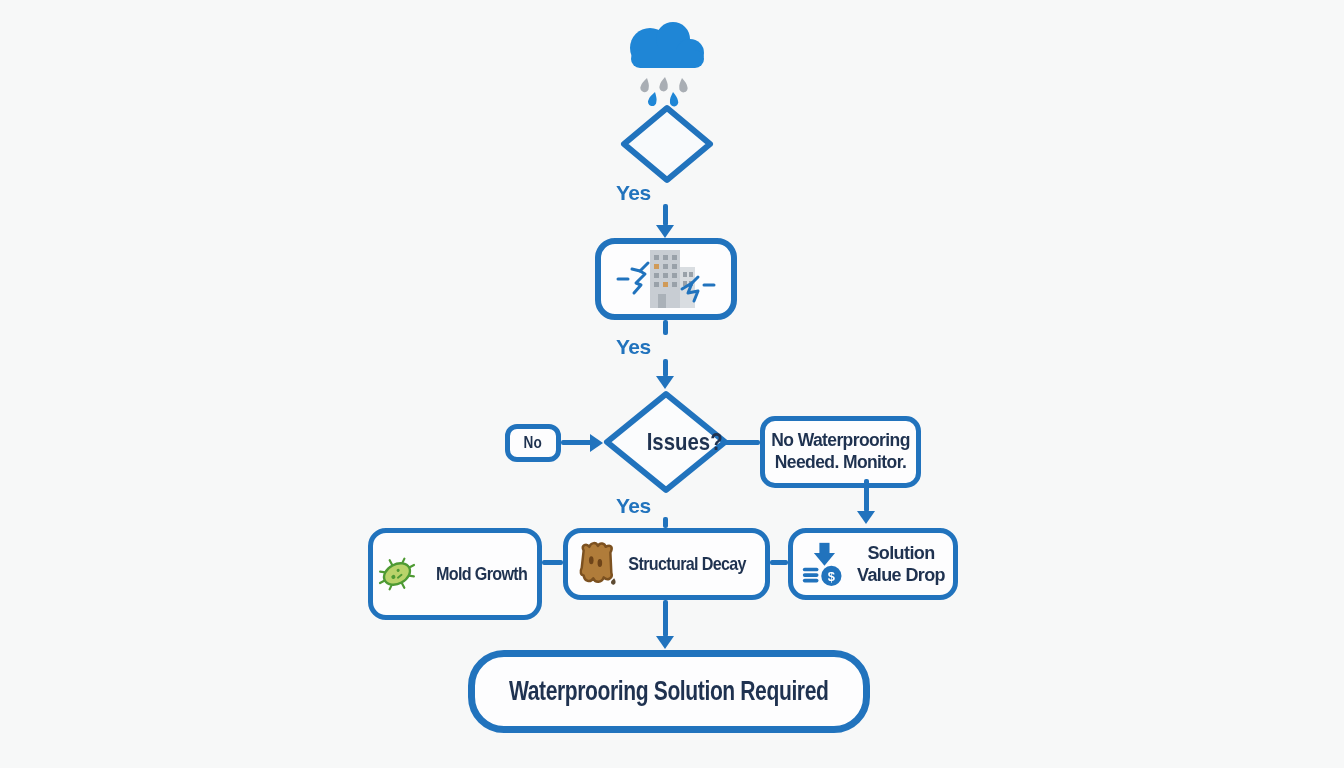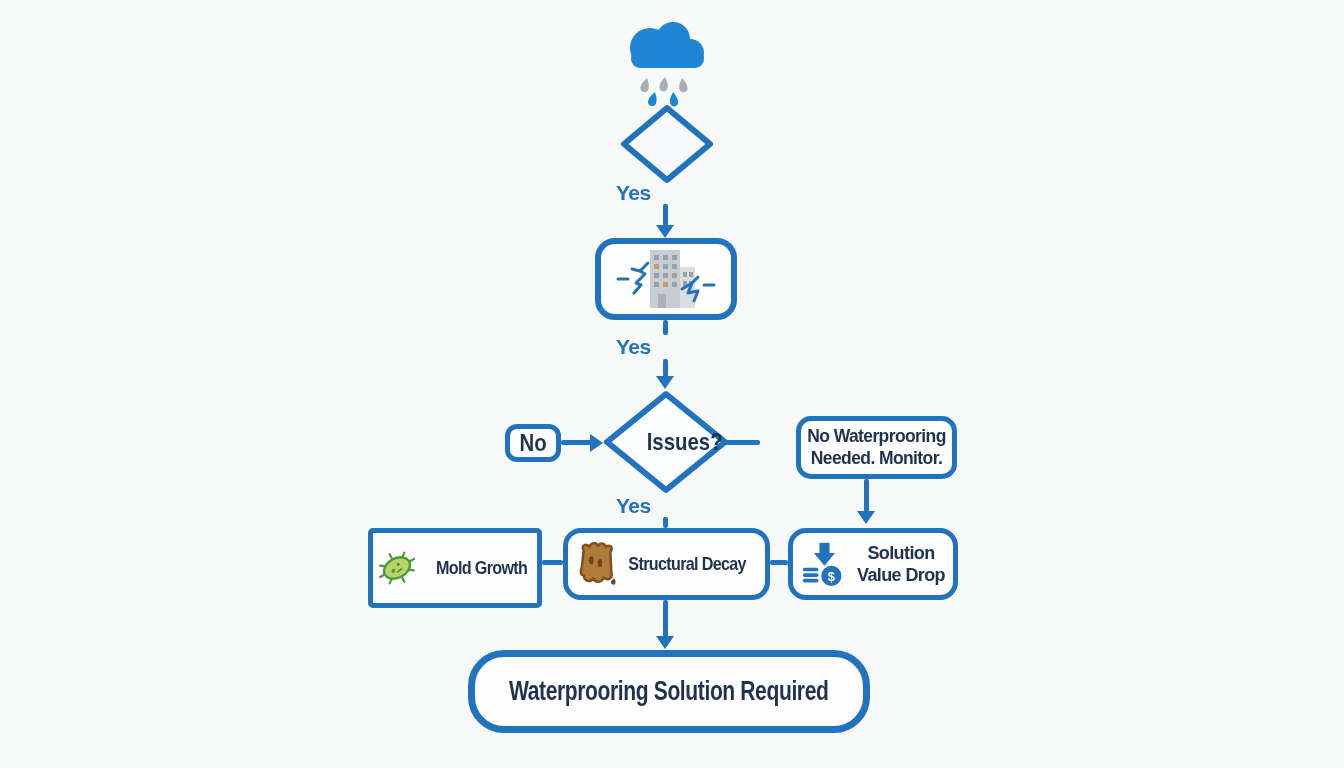"No" div.node { font-size: 24px -> 16px }
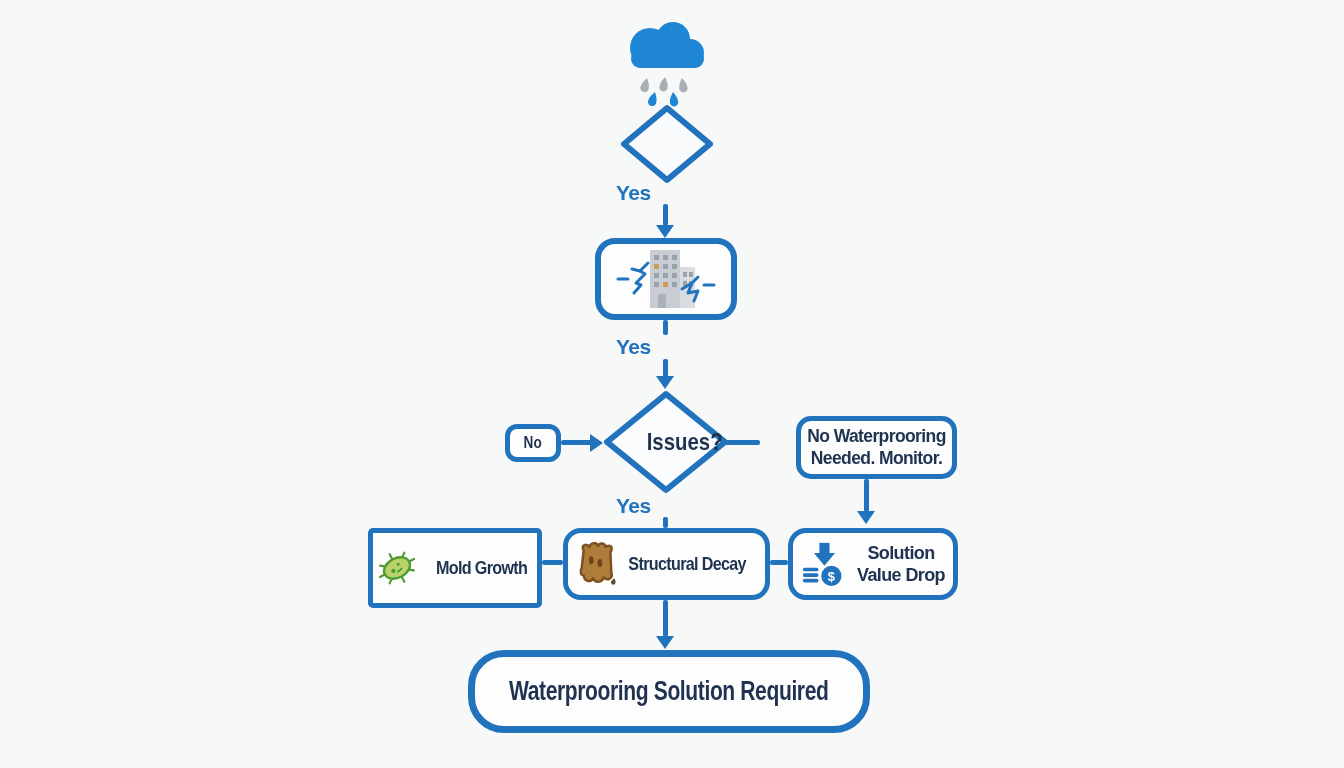"No Waterprooring" div.node { height: 63px -> 72px; left: 796px -> 760px }
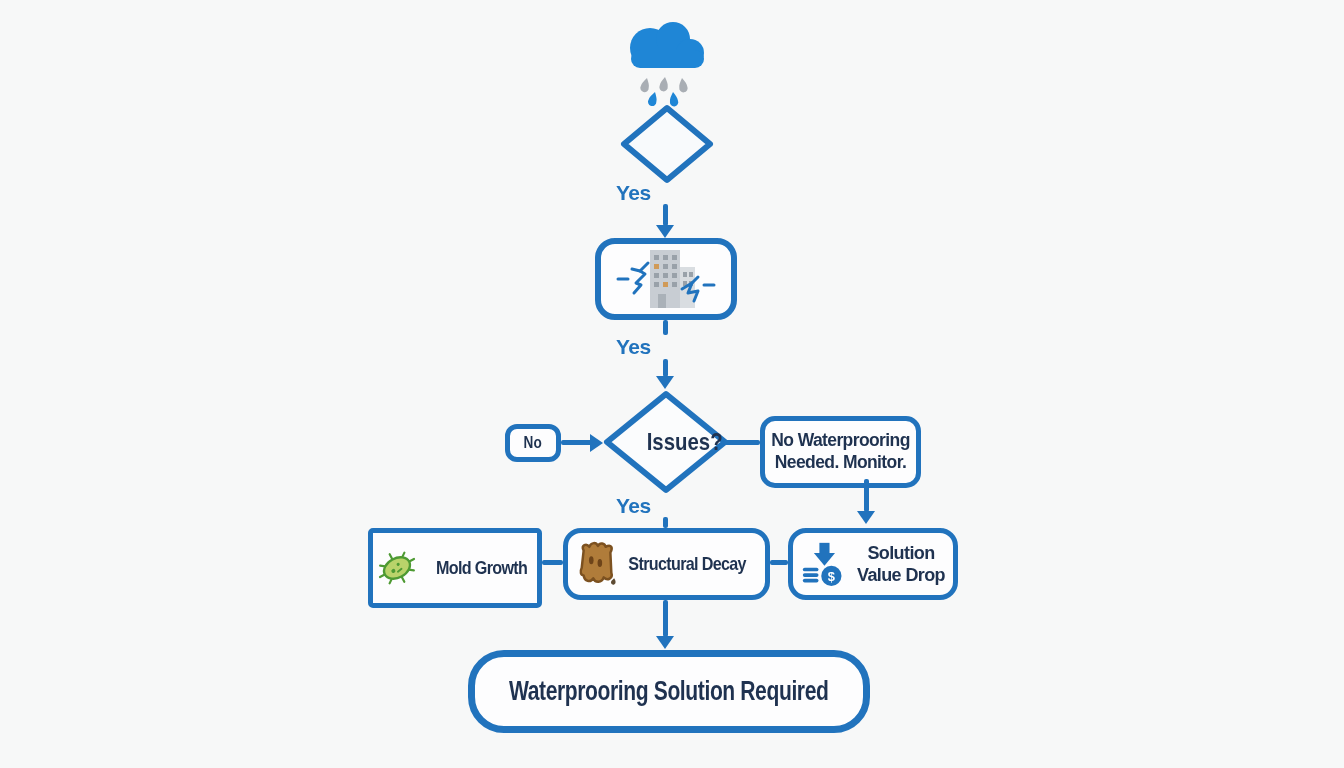"Mold Growth" div.node { border-radius: 5px -> 18px; height: 80px -> 92px }
